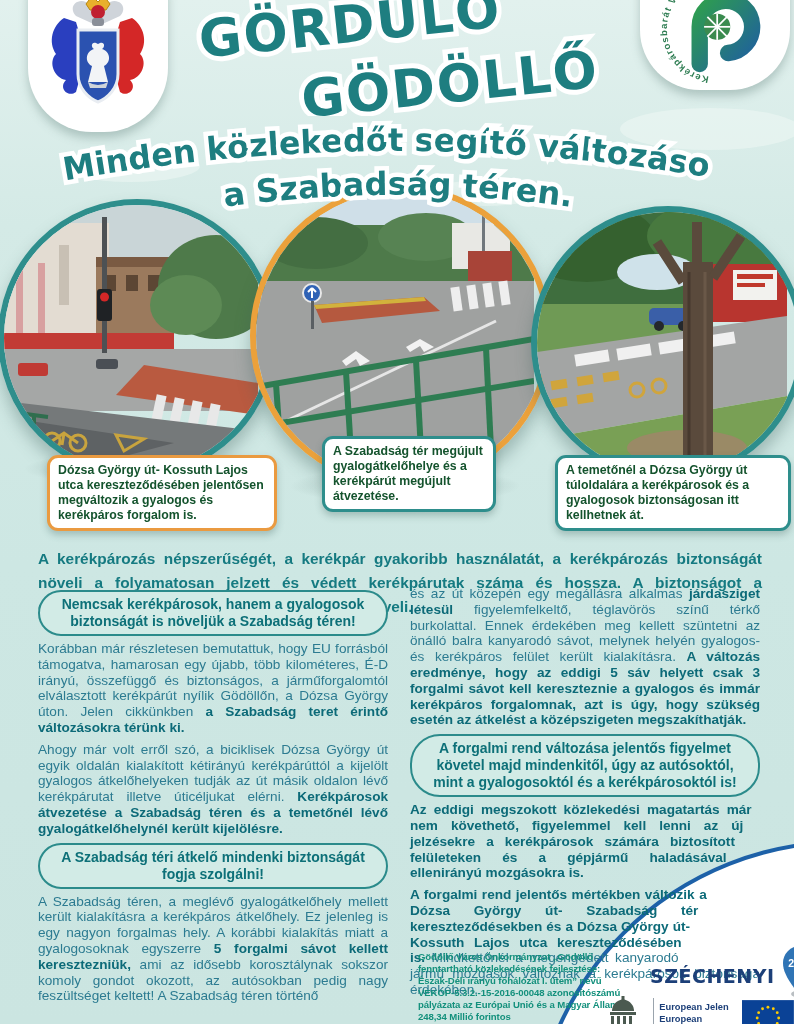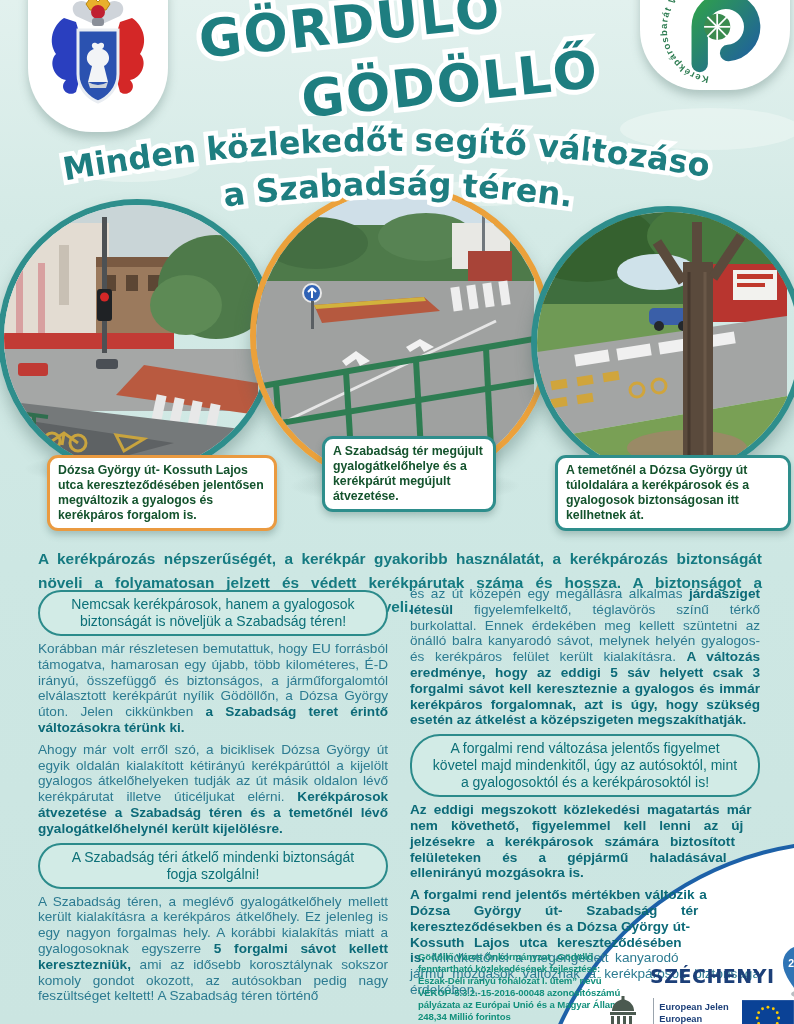"Nemcsak kerékpárosok, hanem a gyalogosok" .pill { font-weight: 400 -> 700 }
